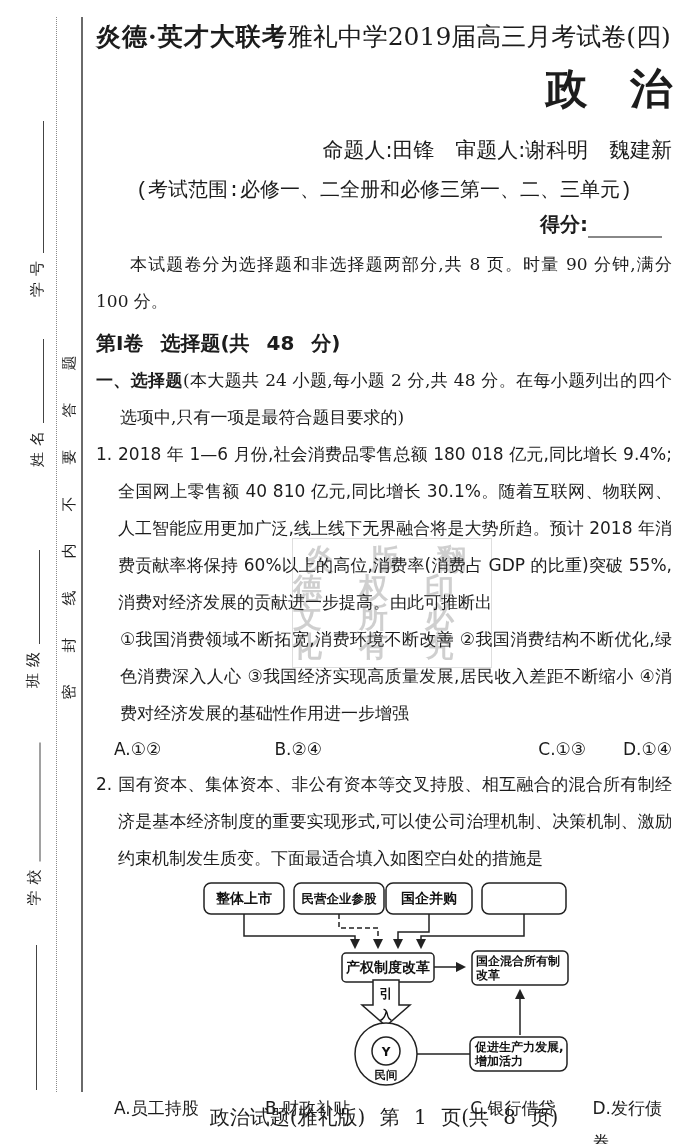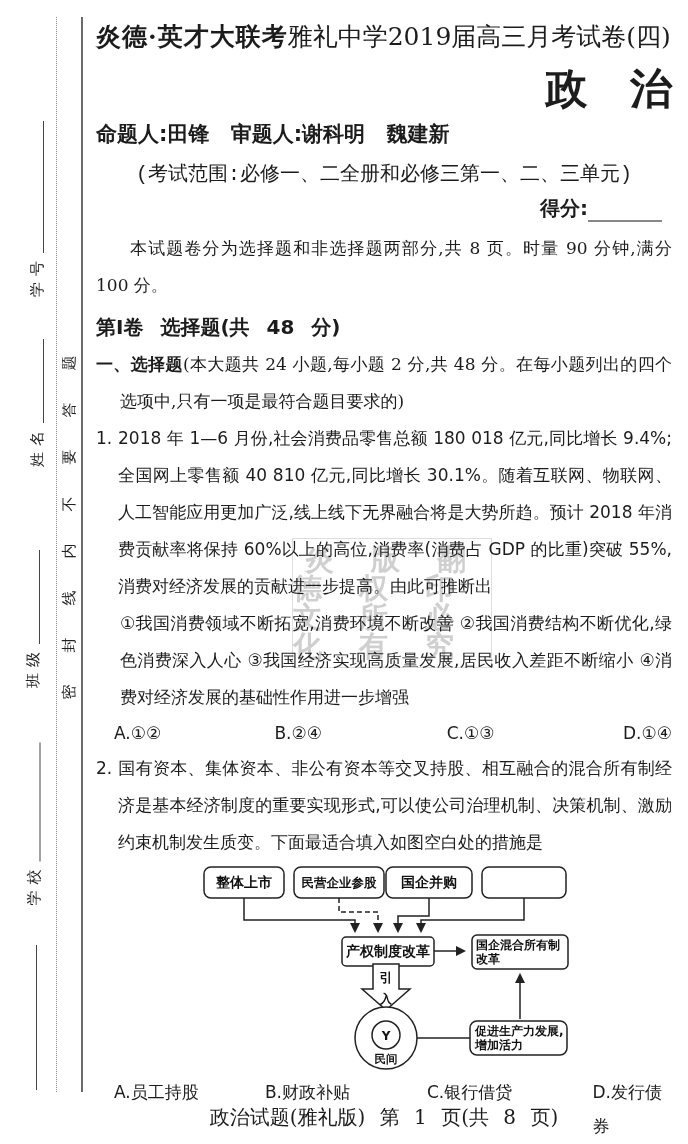"命题人:田锋 审题人:谢科明 魏建新" .authors { font-weight: bold -> normal; margin-top: 8px -> 24px; text-align: left -> right }
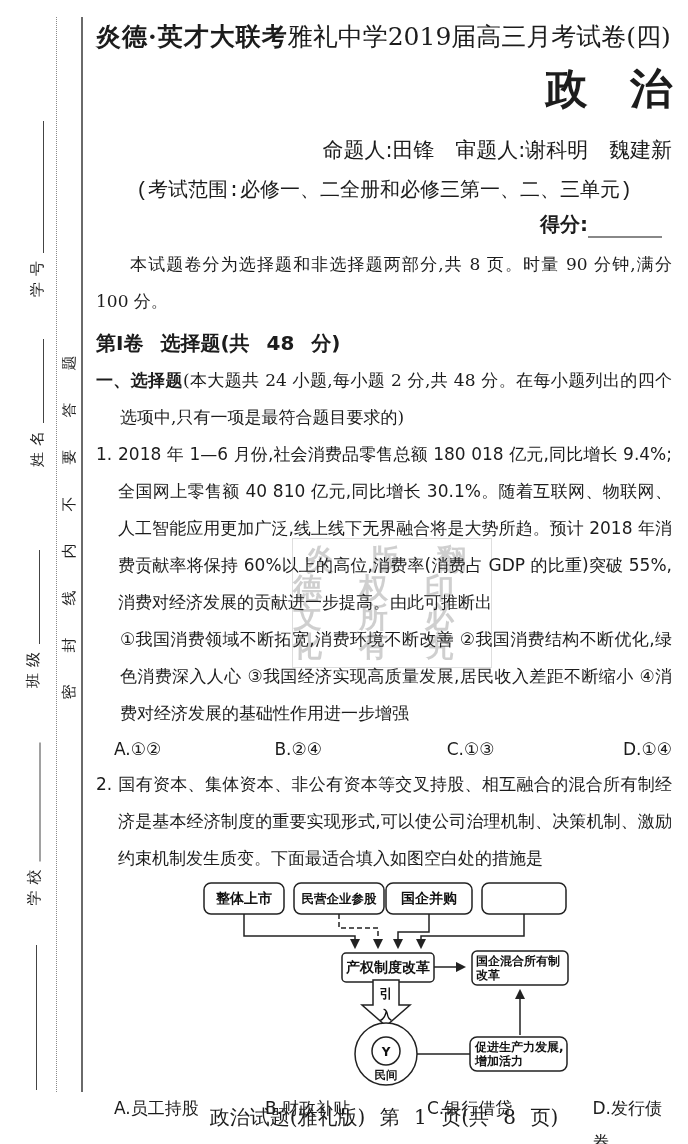"C.①③" .opts .o3 { text-align: none -> right }
